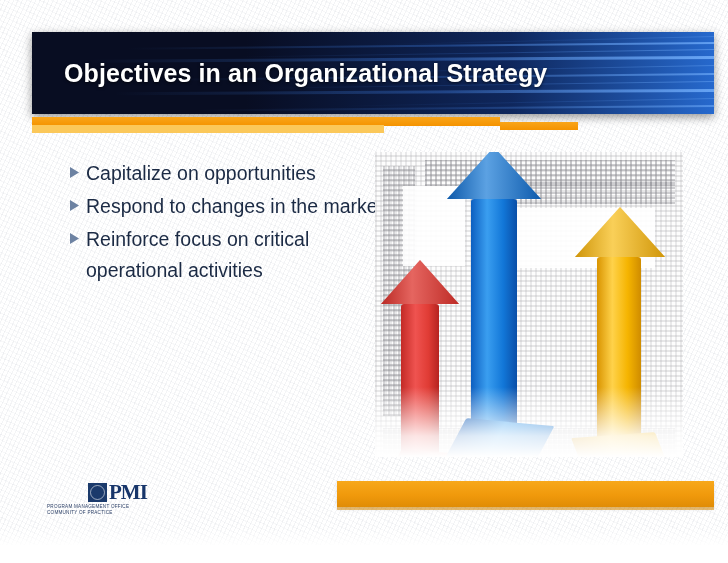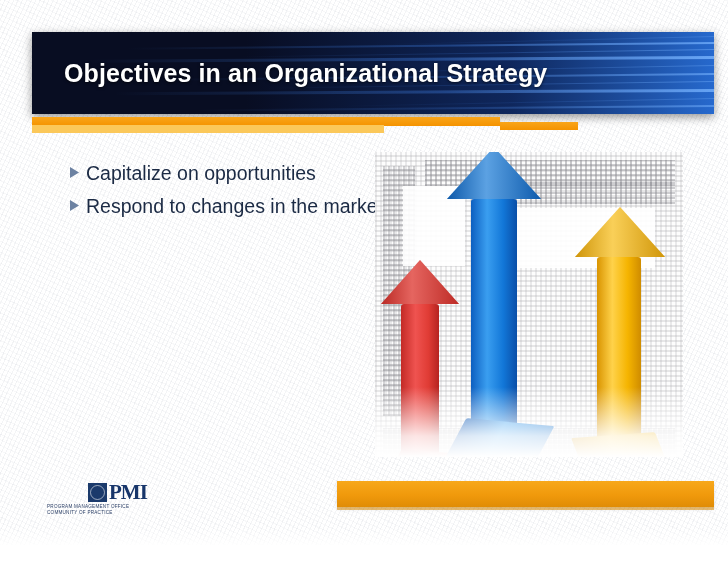"Reinforce focus on critical operational" div.bullet-row { html: none -> <div> <span> <svg> <polygon></polygon> </svg> </span> <span>Reinforce focus on critical operational activities</span> </div> }
